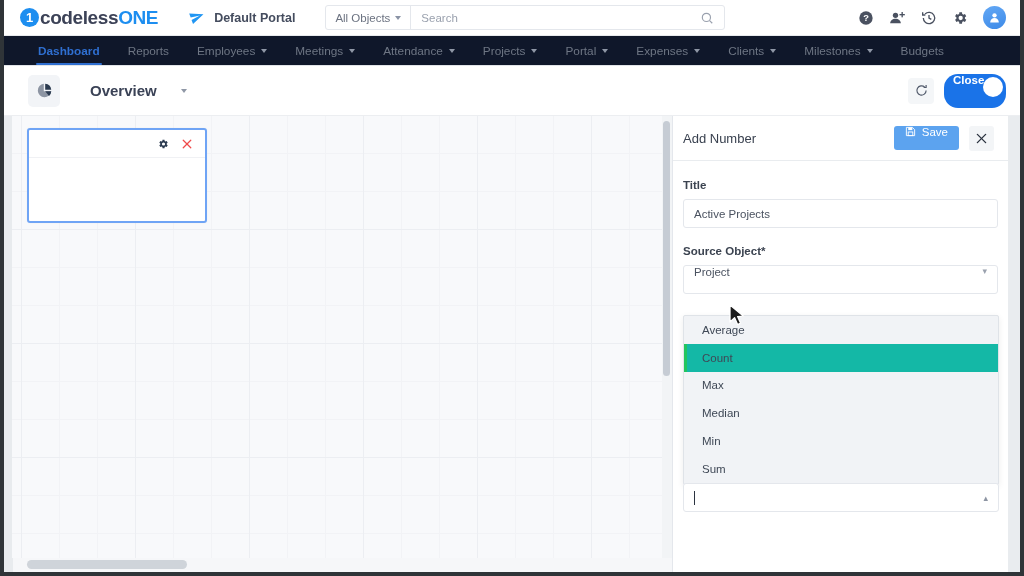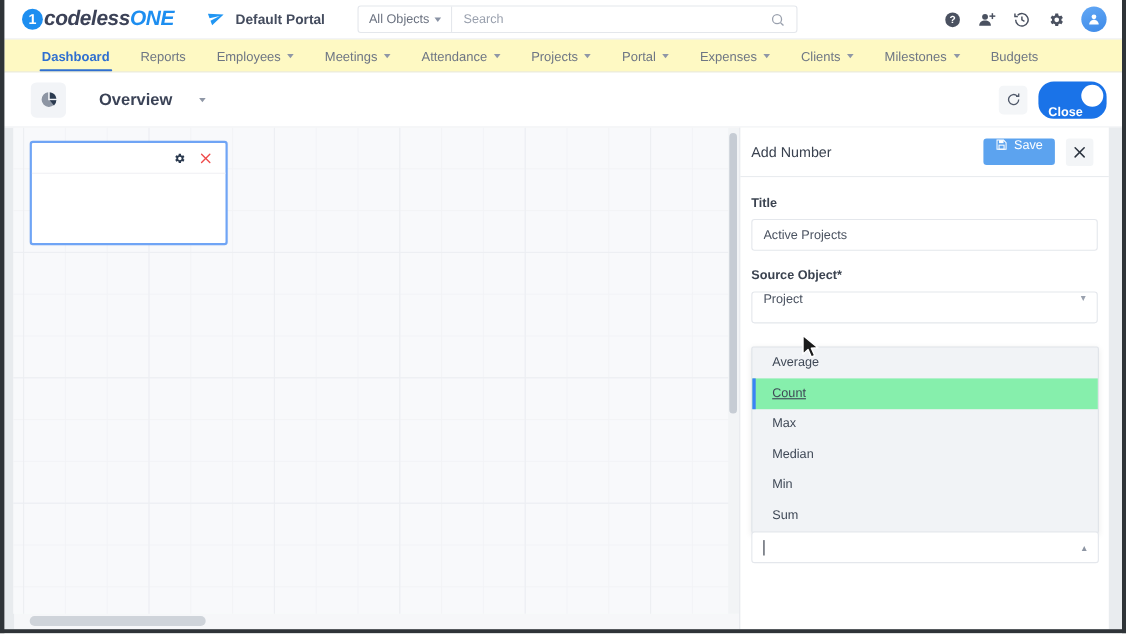"codelessONE" .logo-text { font-style: italic -> none }
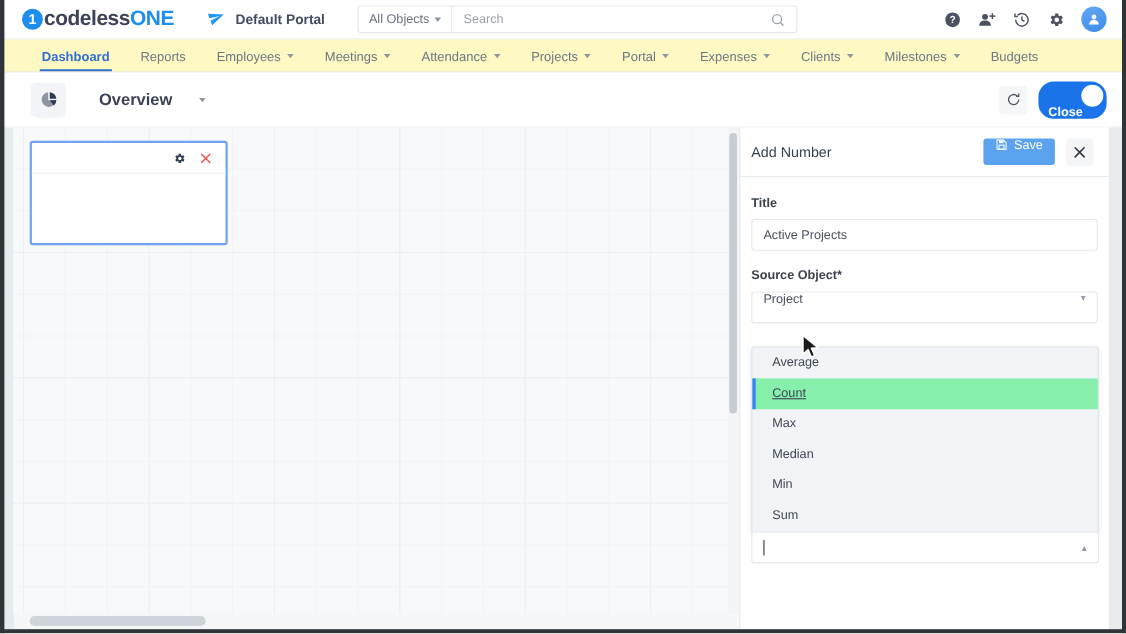"Dashboard" .navbar { background: #fef9c3 -> #0f172a }
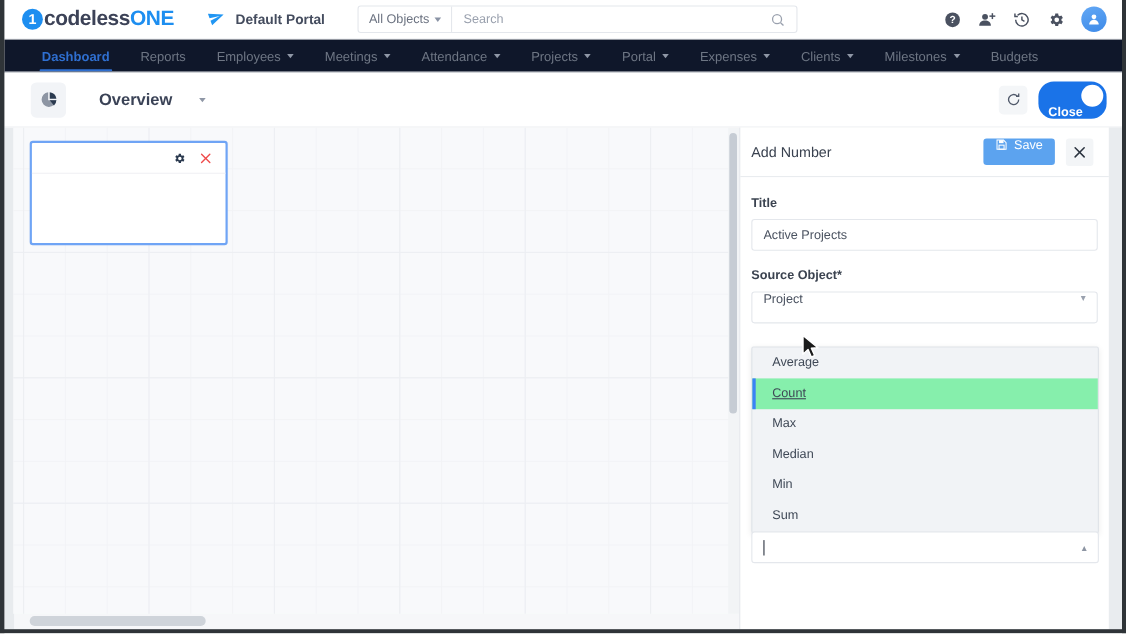"Close" .close-toggle { align-items: flex-end -> flex-start }
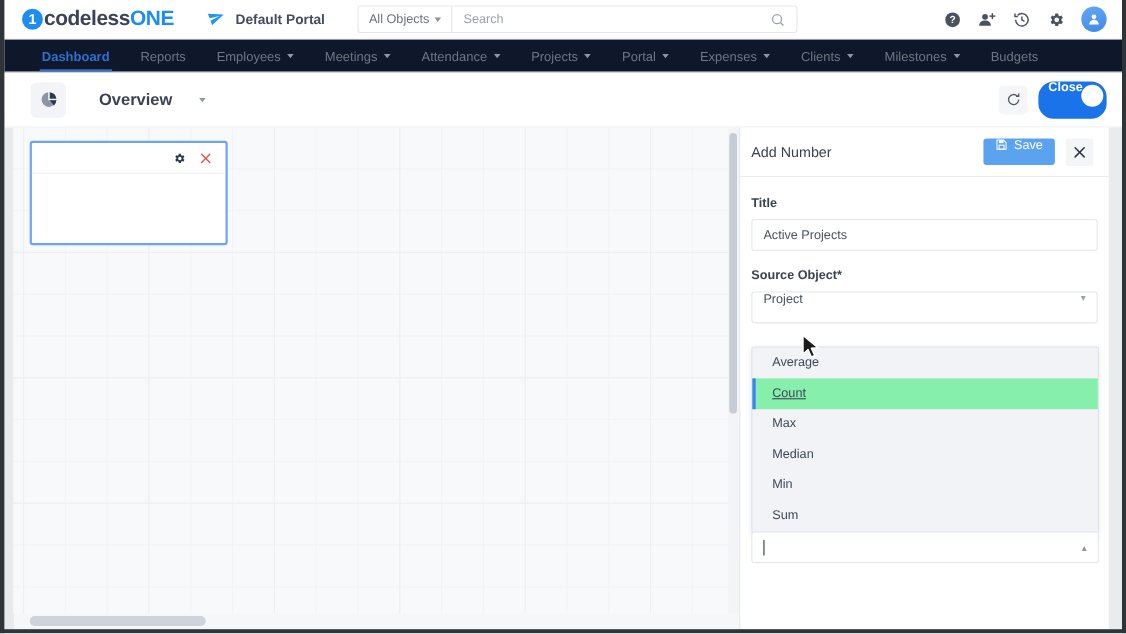"Count" .dd-item.sel { background: #86efac -> #14b8a6; border-left: 3px solid #3b82f6 -> 3px solid #22c55e; text-decoration: underline -> none }
